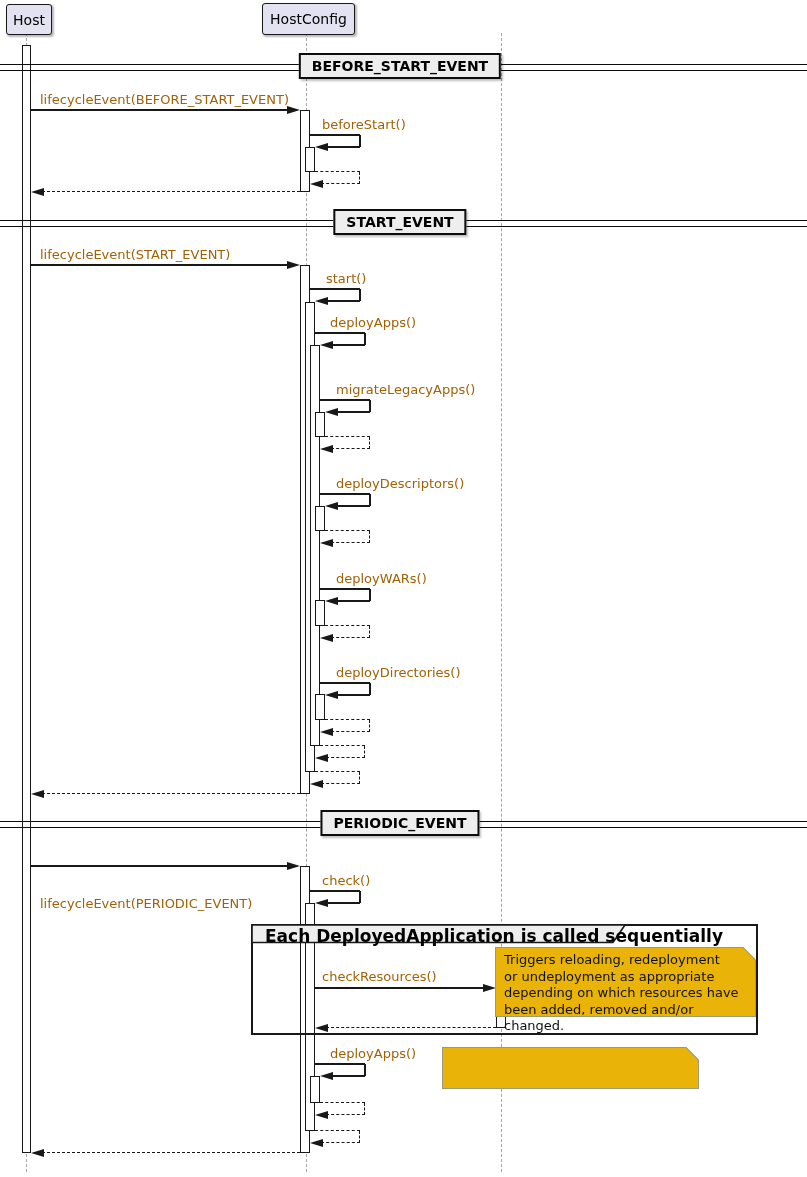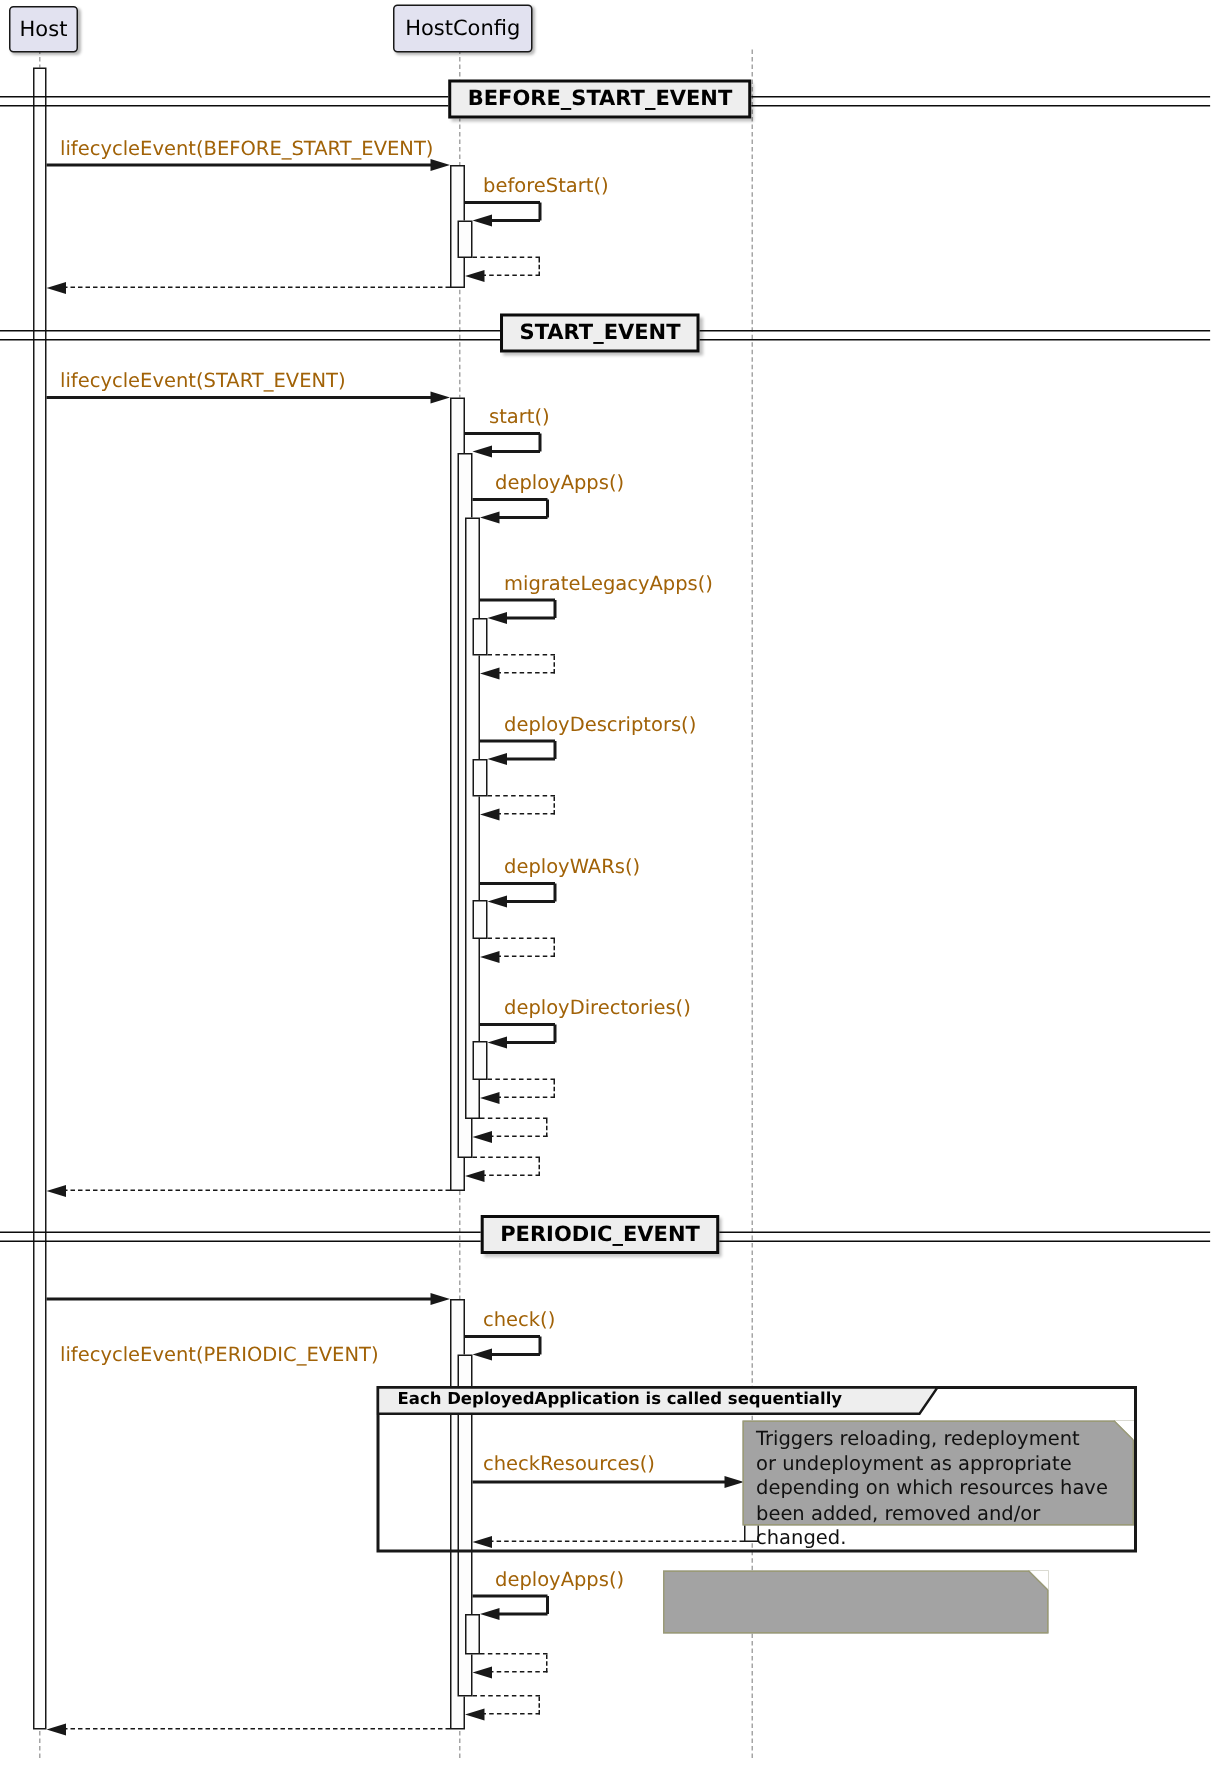"Each DeployedApplication is called" .group-label { font-size: 11px -> 17px }
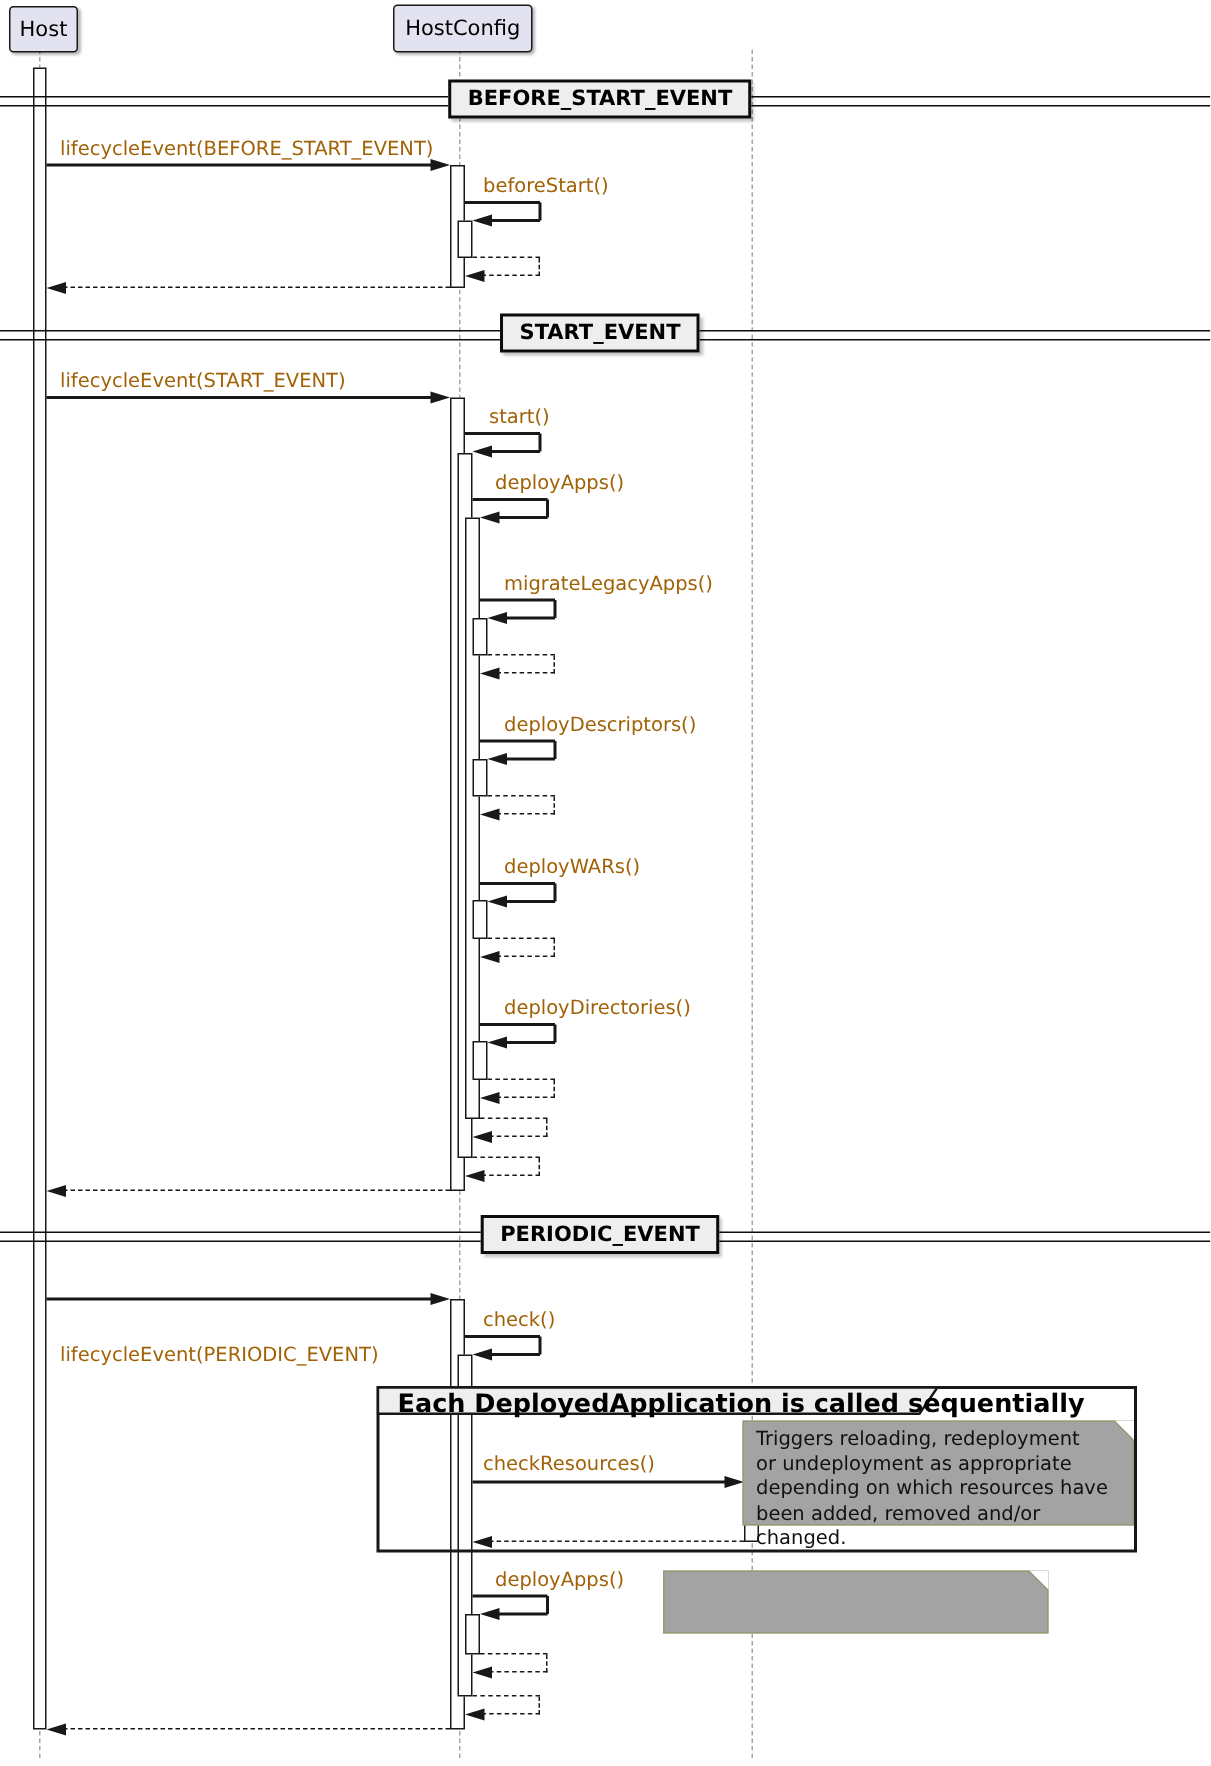"Triggers reloading, redeployment" .note { background: #a3a3a3 -> #eab308 }
